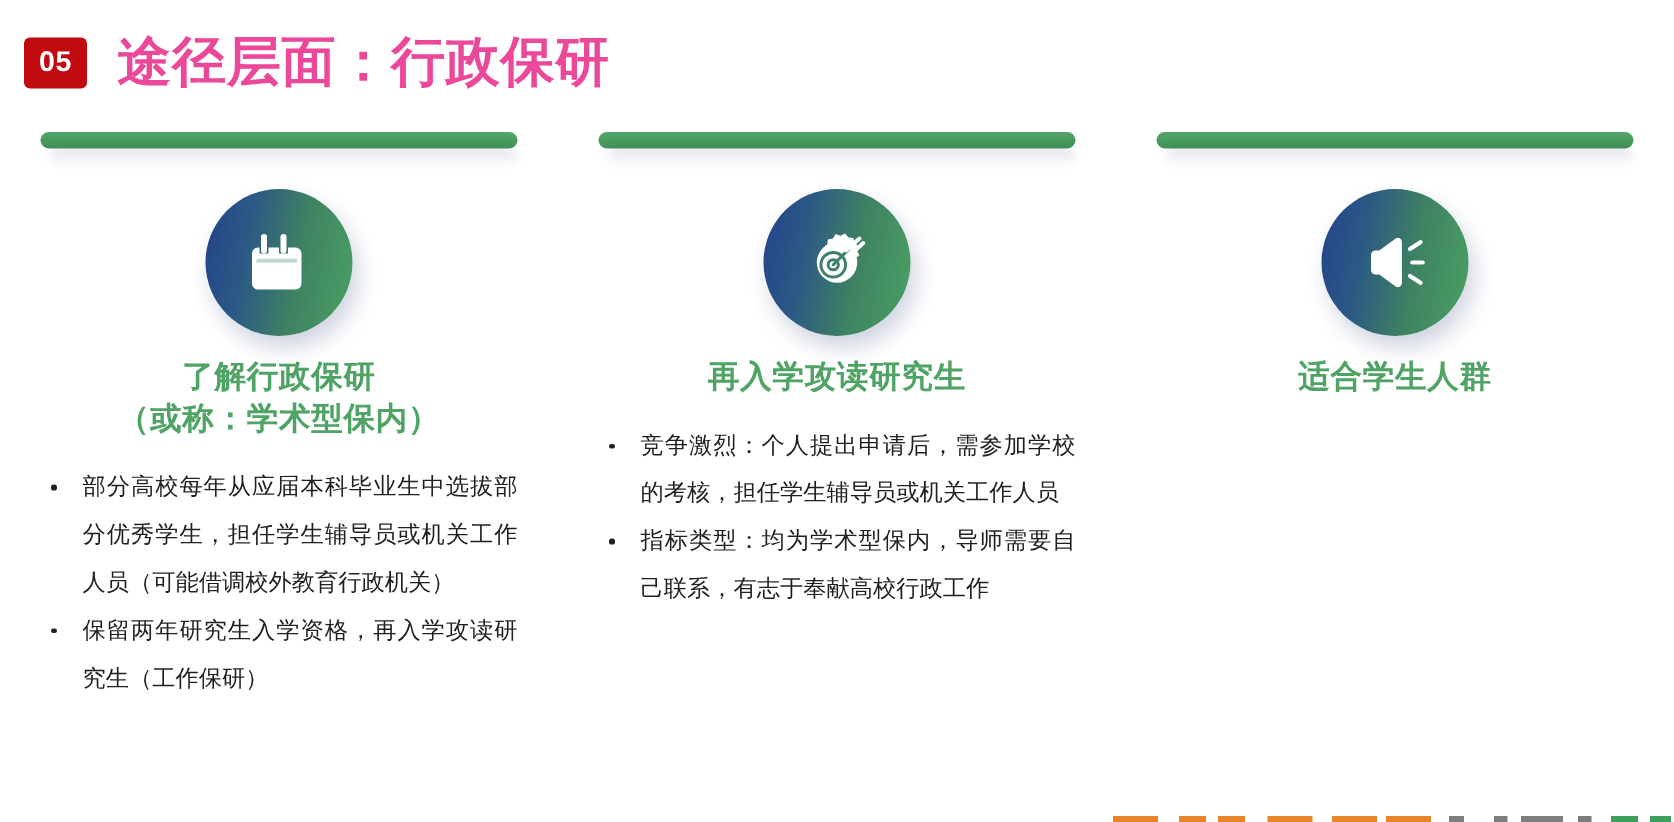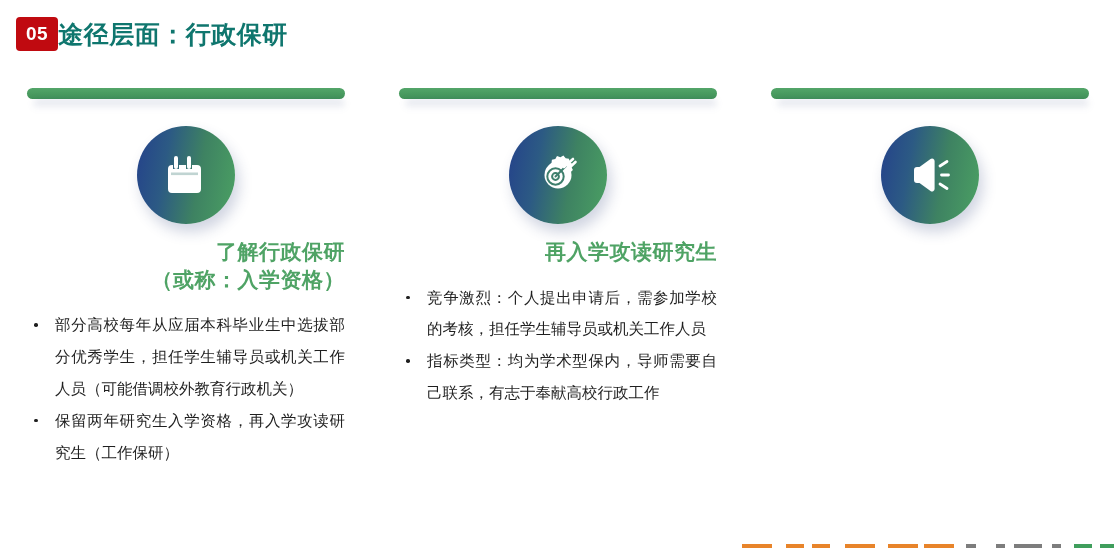"途径层面：行政保研" .title { color: #0f766e -> #ec4899; font-size: 25px -> 36px; margin-left: none -> 20px }
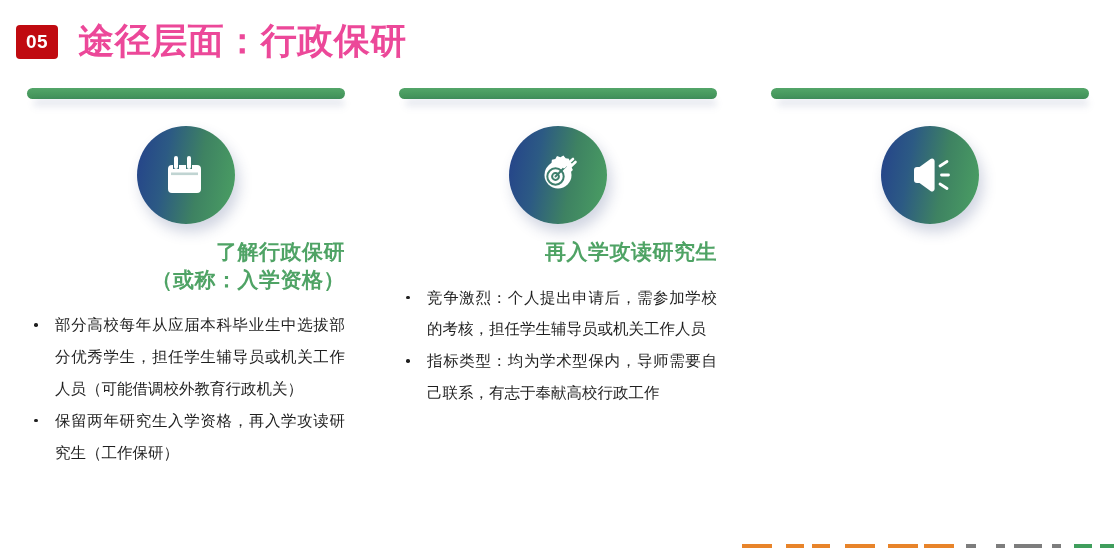"了解行政保研" .heading { text-align: right -> center }
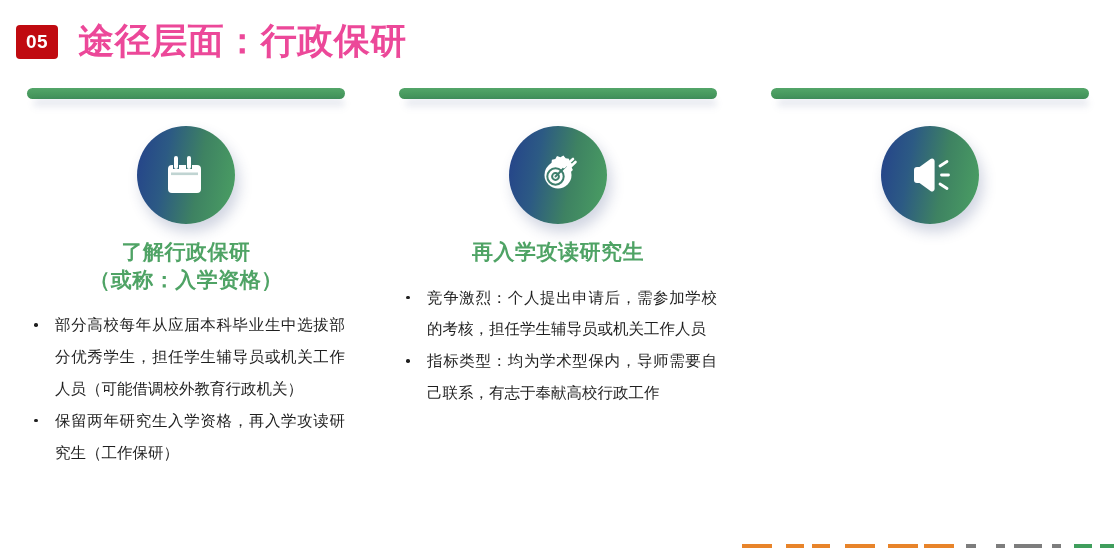"适合学生人群" div.heading { html: none -> <div> <div>适合学生人群</div> <div></div> </div> }
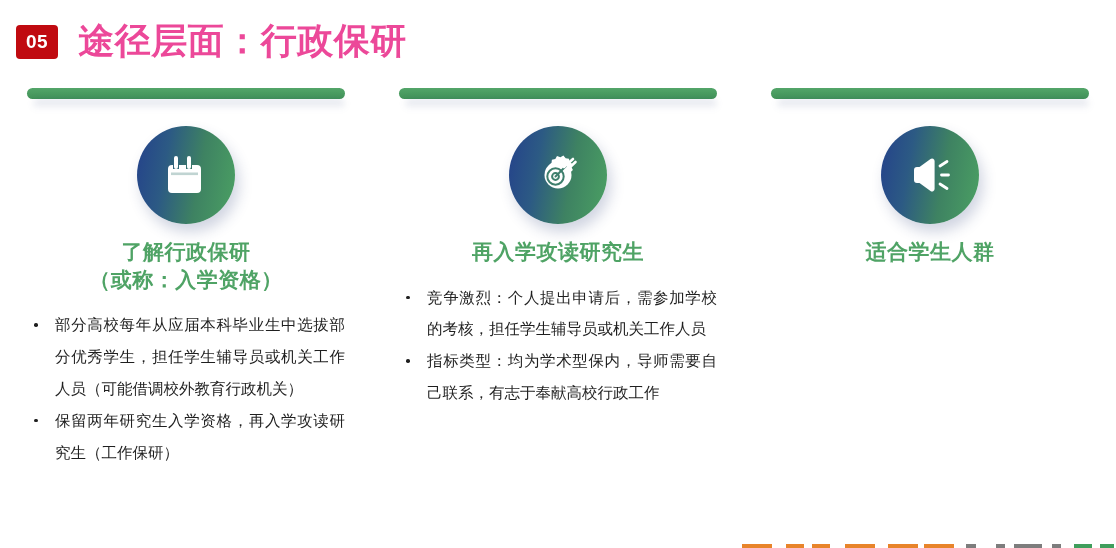"（或称：入学资格）" div { text: 入学资格 -> 学术型保内 }
